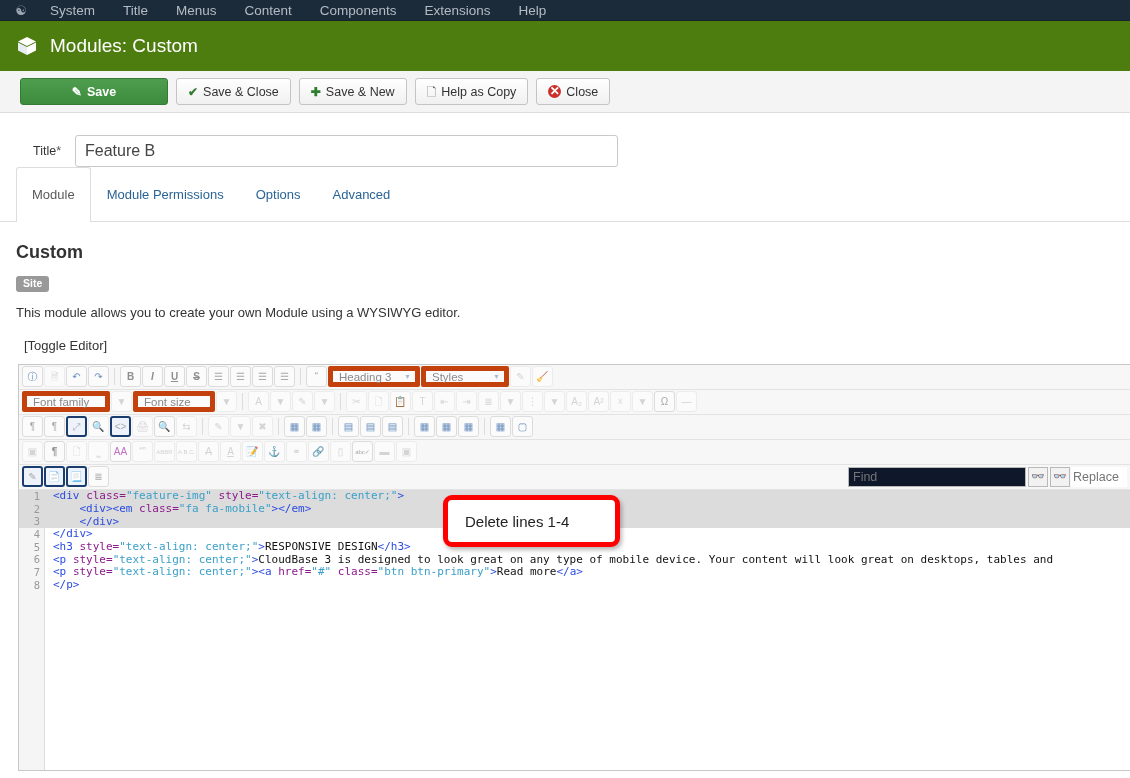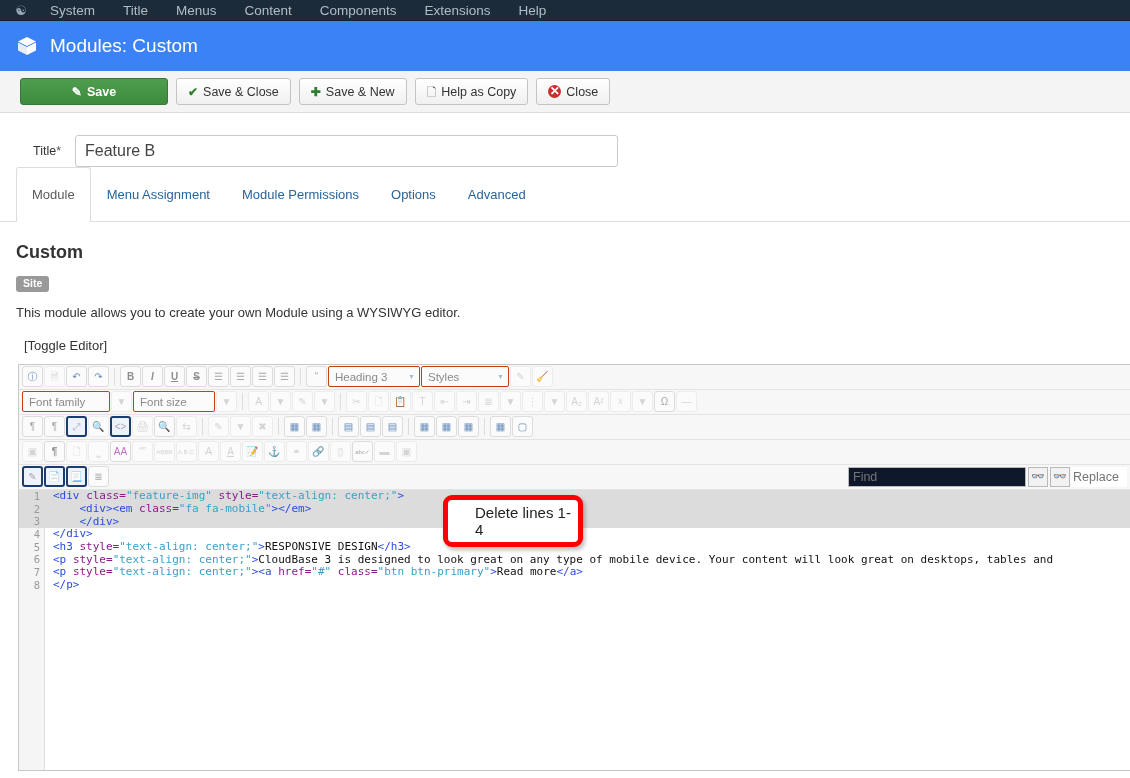"Modules: Custom" #pageheader { background: #3b82f6 -> #4d7c0f }
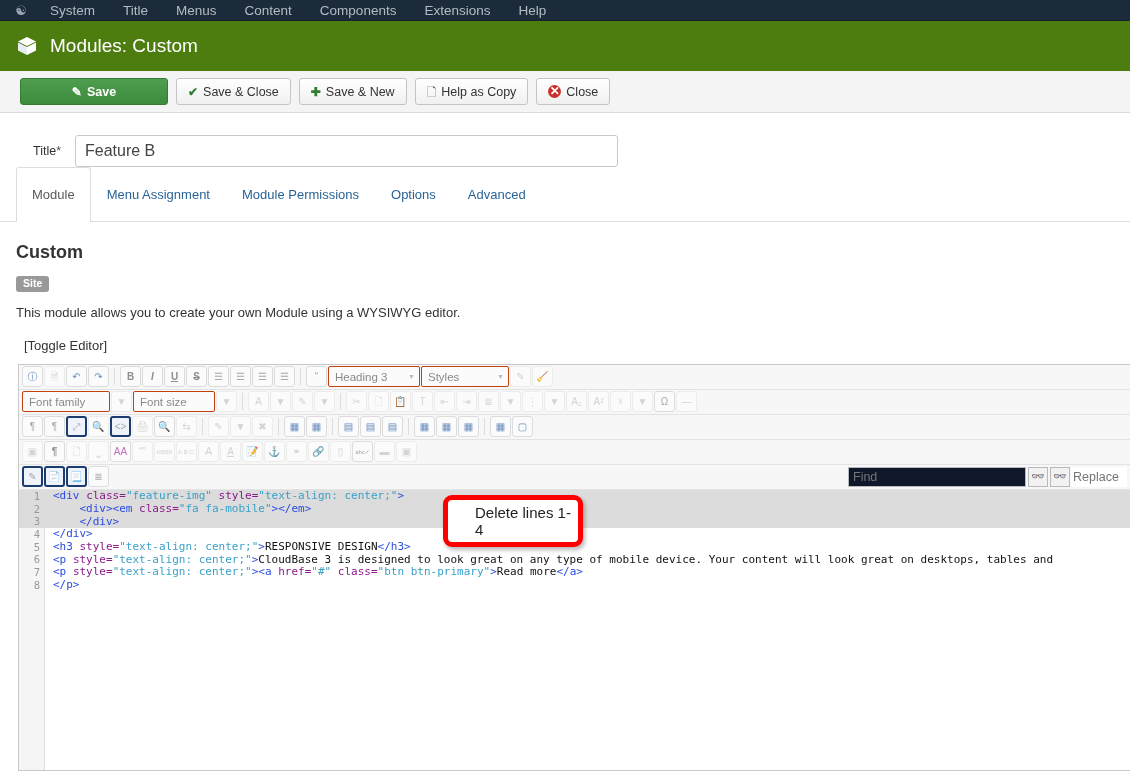"Menu Assignment" div.tab { html: <div>Menu Assignment</div> -> none }
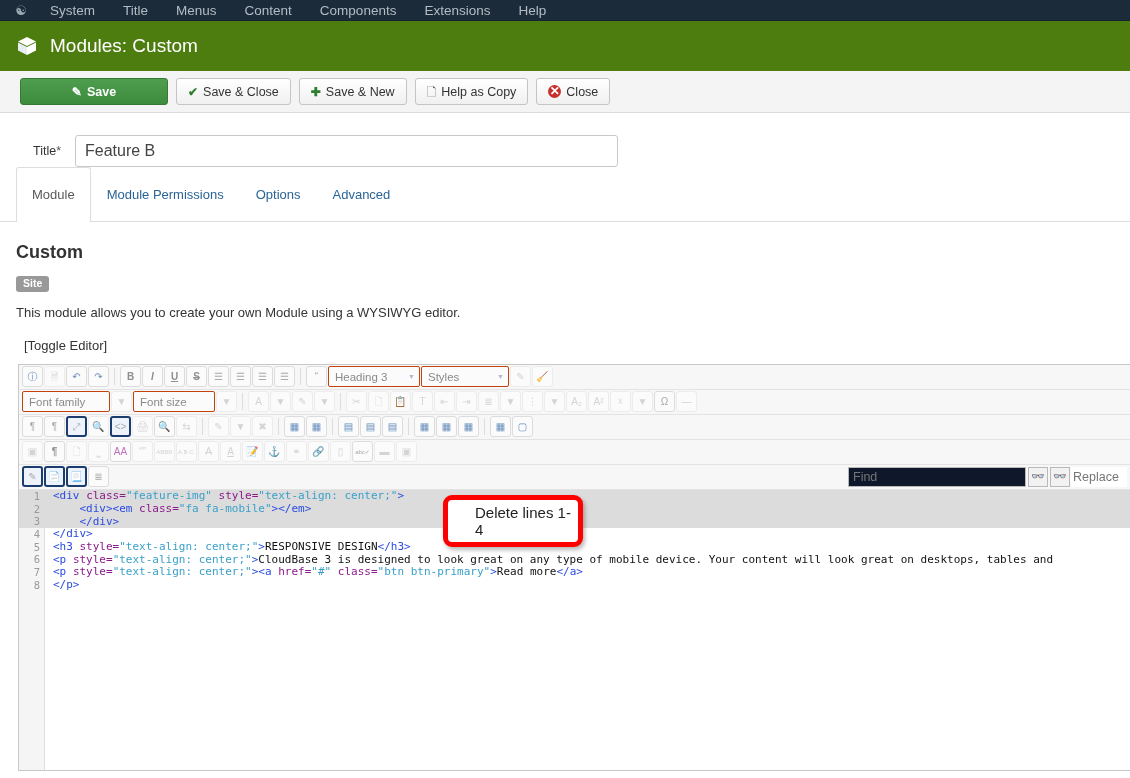"Heading 3" .tsel { border: 1px solid #c2410c -> 5px solid #c2410c }
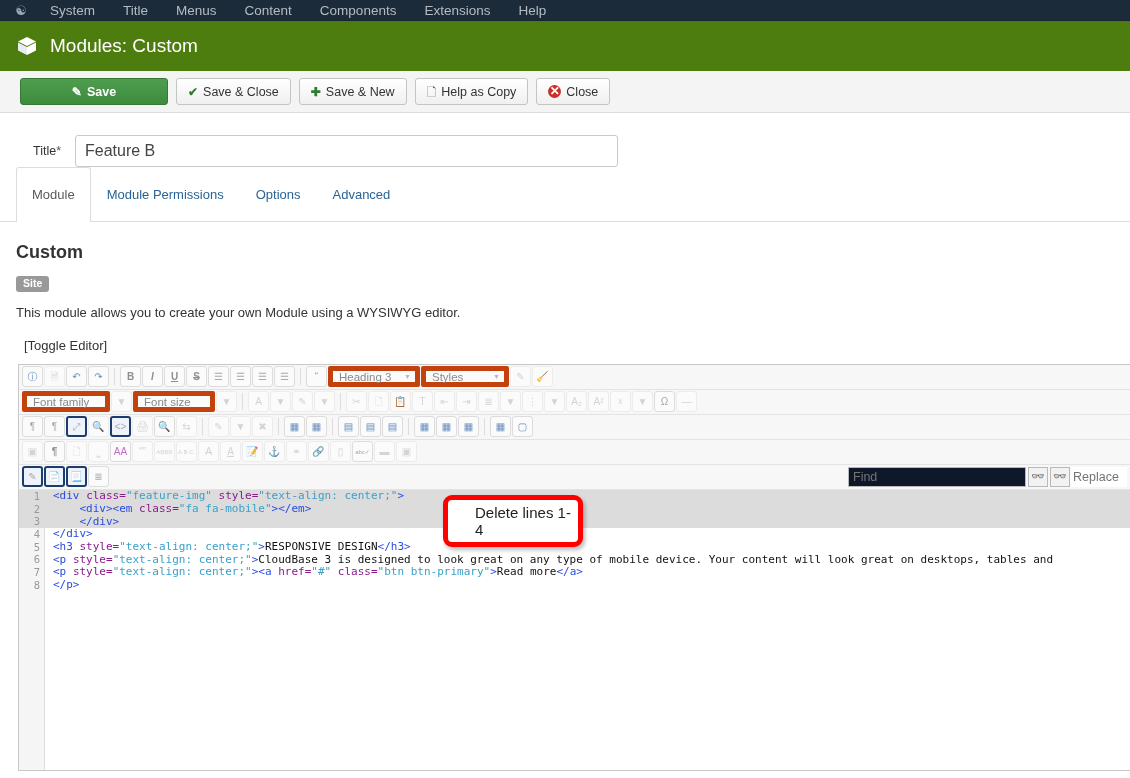"Delete lines 1-4" #callout { padding-left: 27px -> 17px; width: 140px -> 177px }
